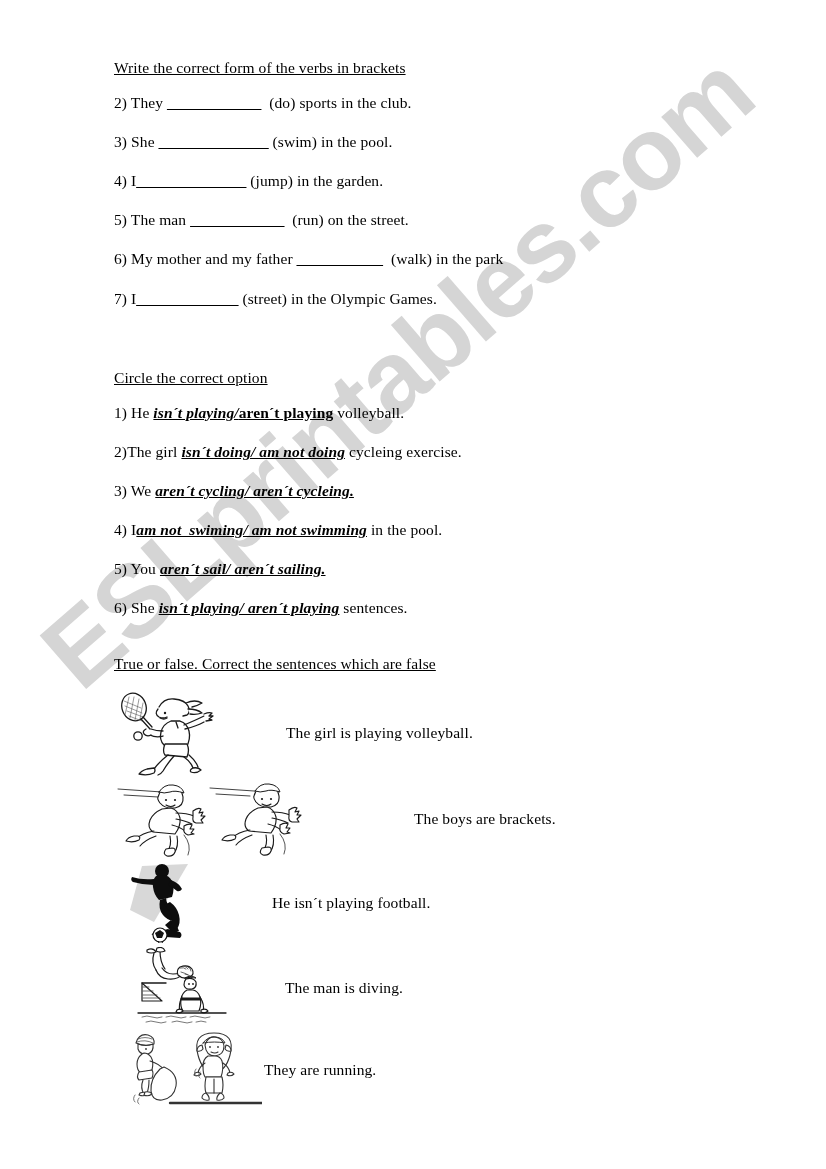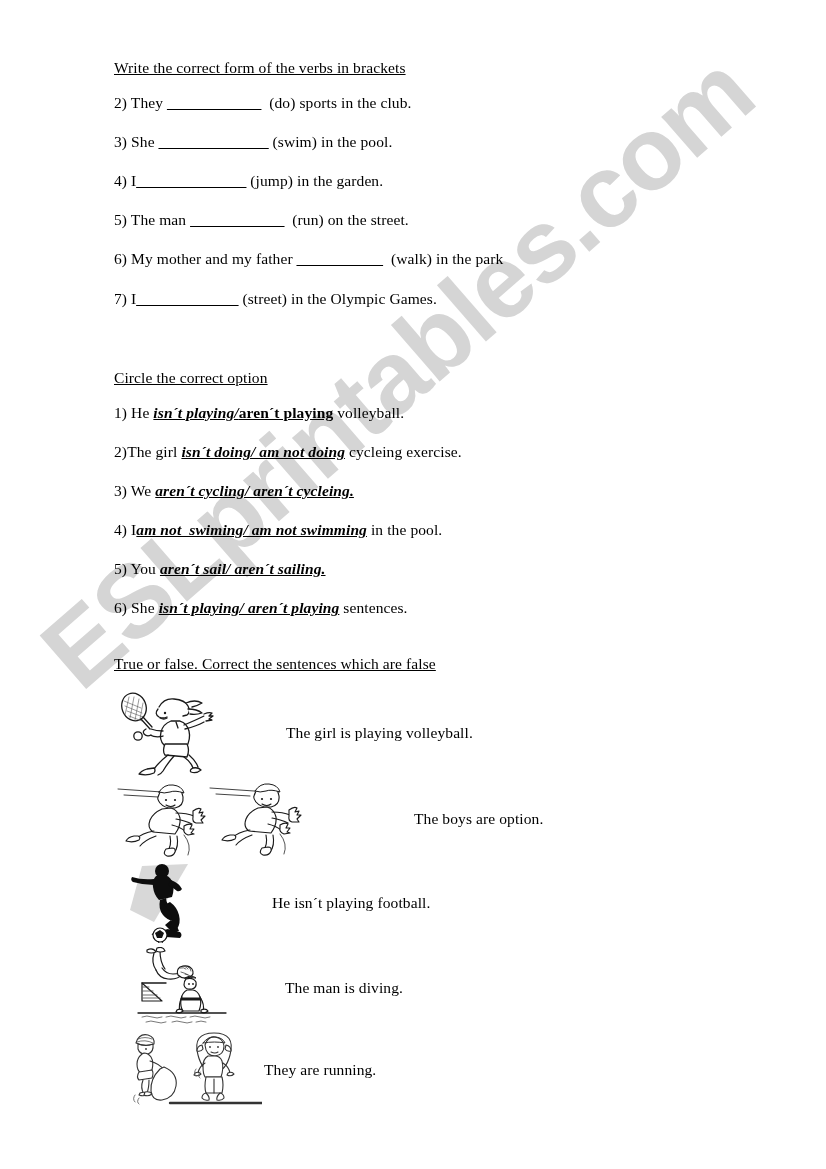"The boys are option." div.pic-text { text: option -> brackets }
